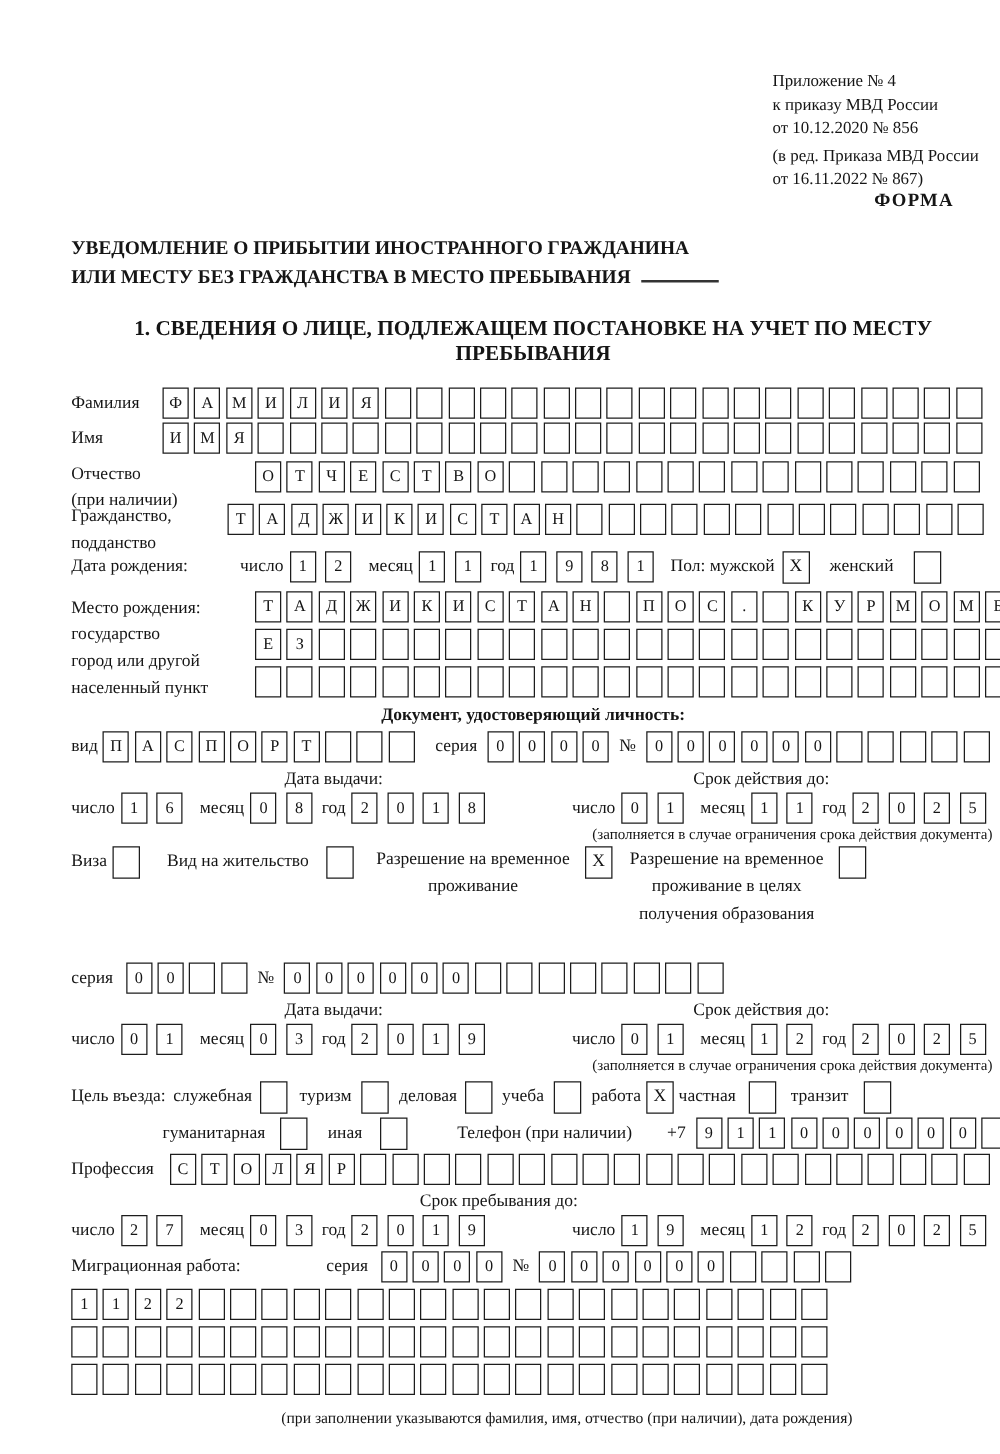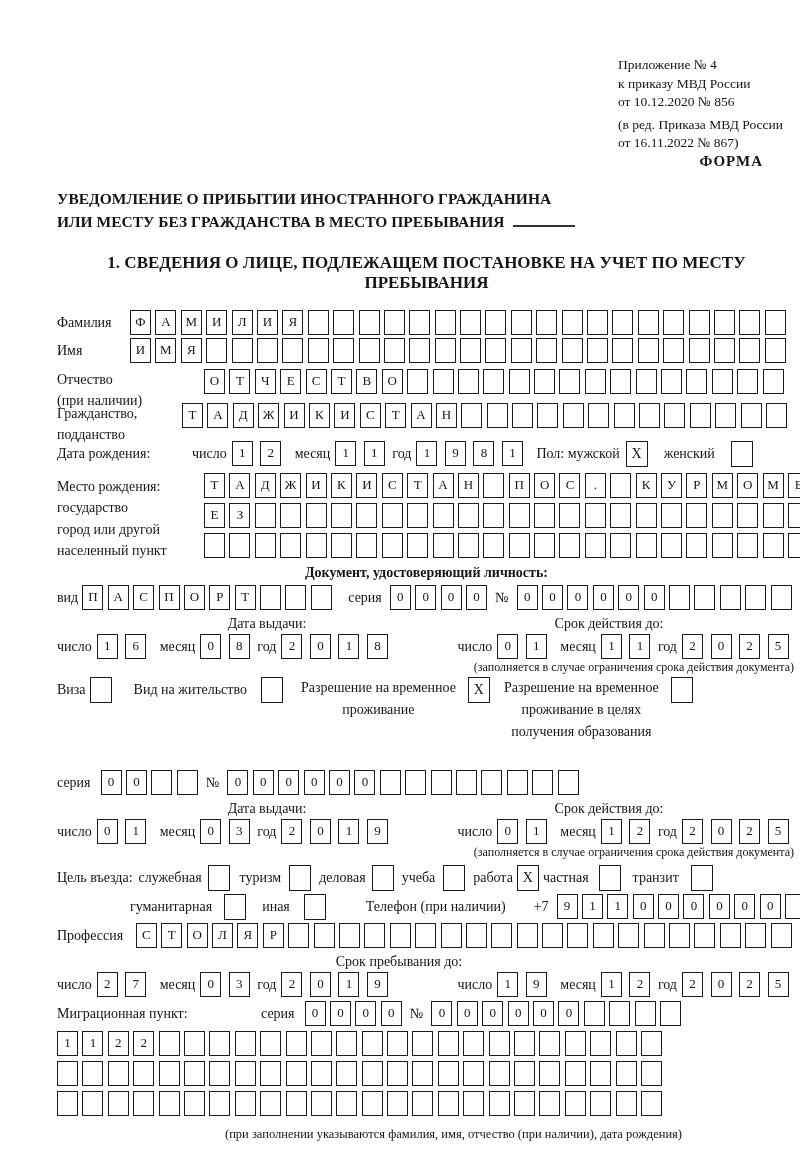"Миграционная пункт:" span.lbl { text: пункт -> работа }
